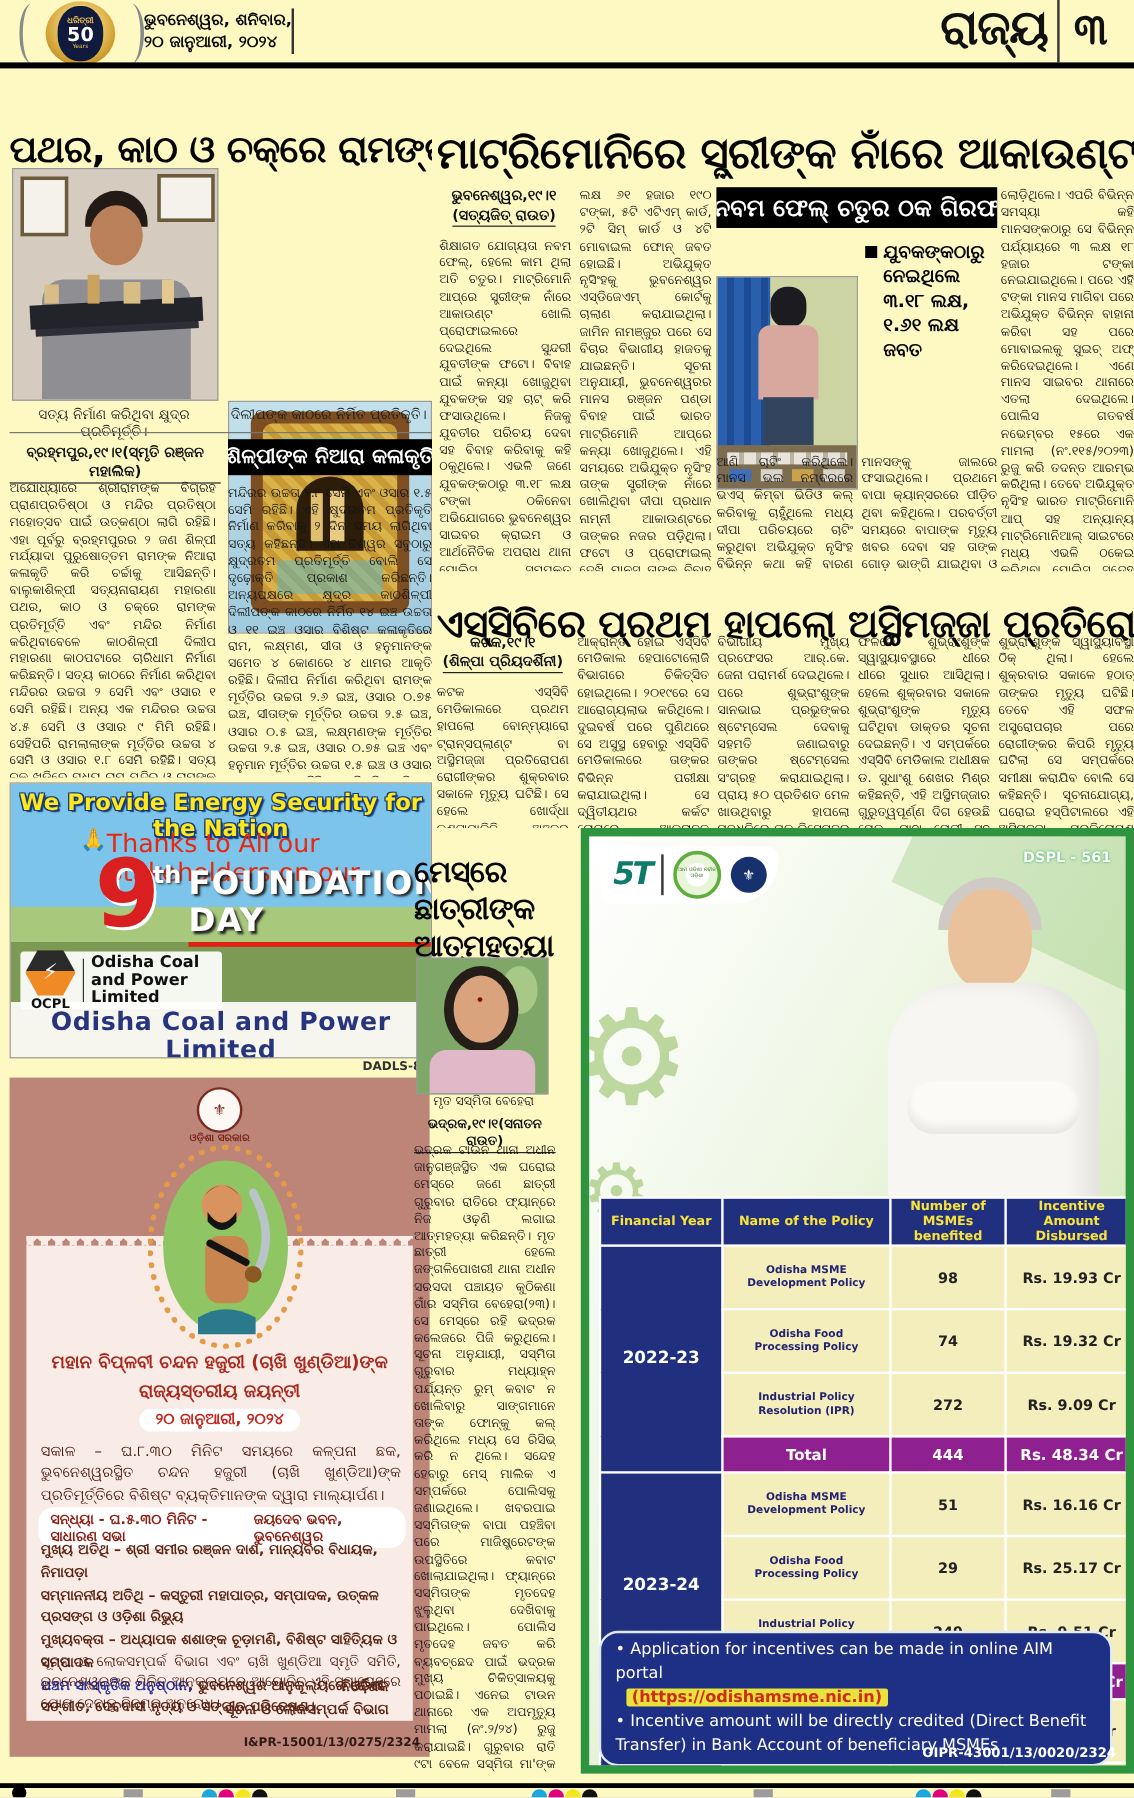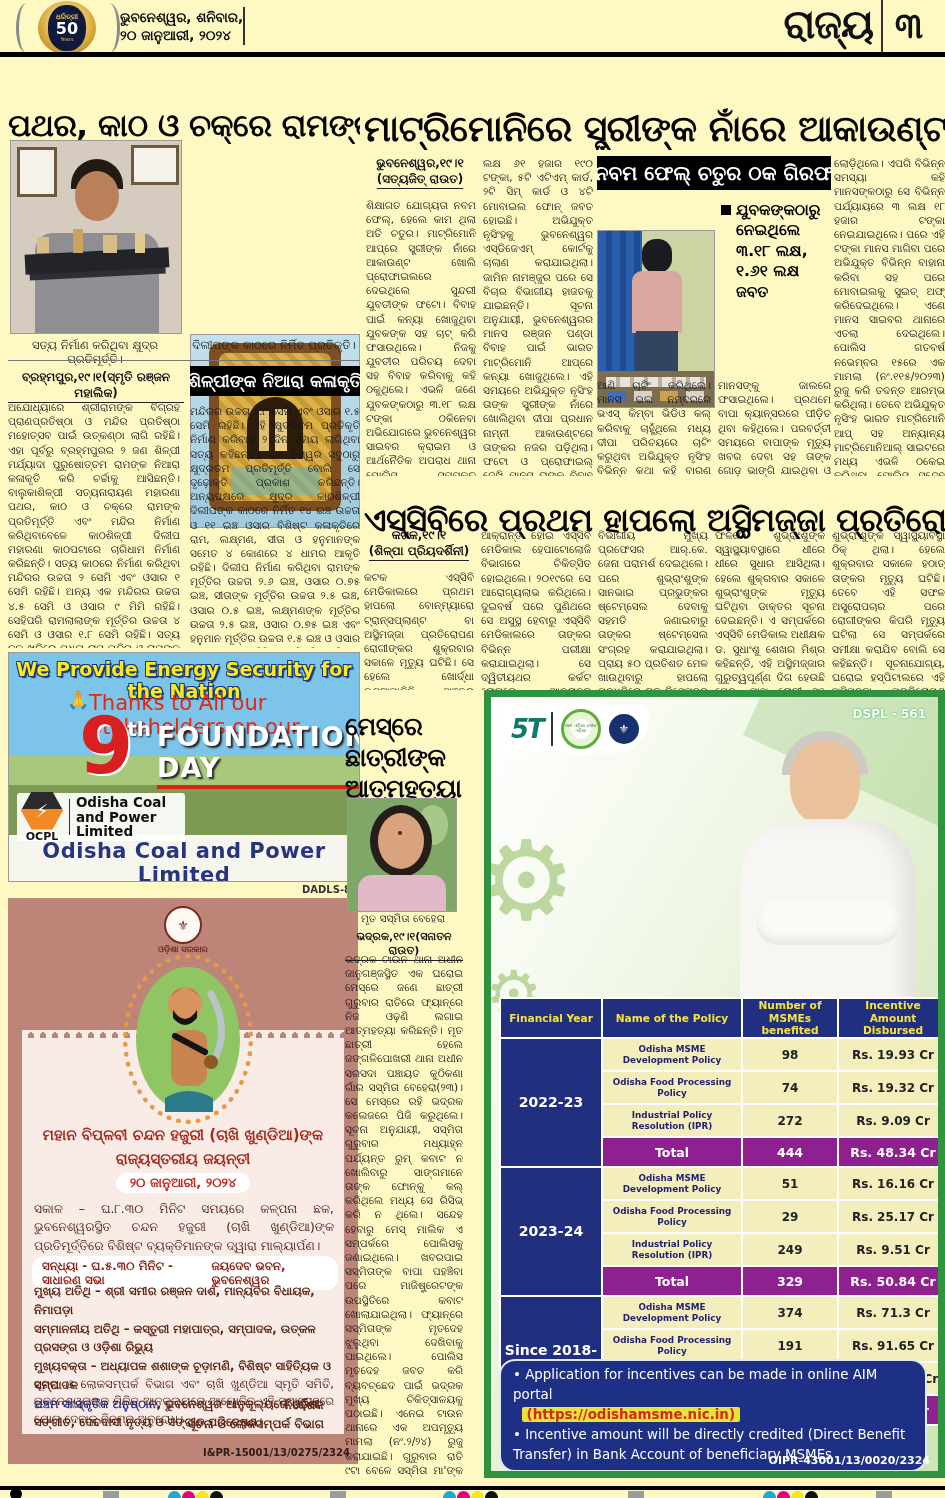"Odisha MSME Development Policy" #msme-table td.pol { padding: 2px -> 12px }
